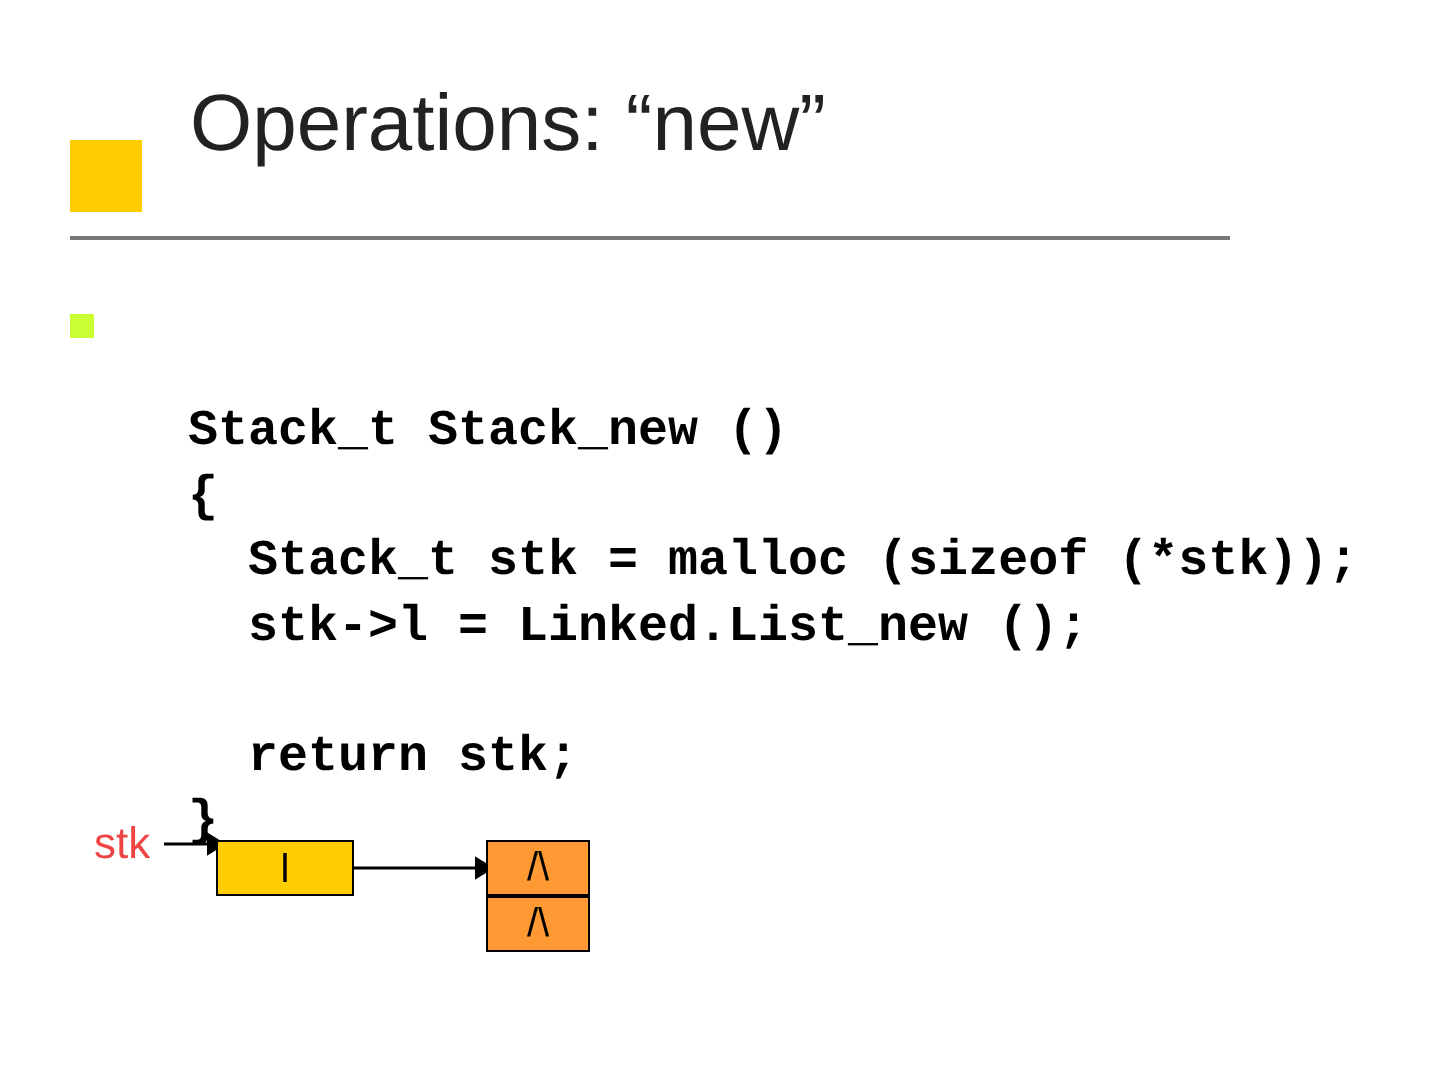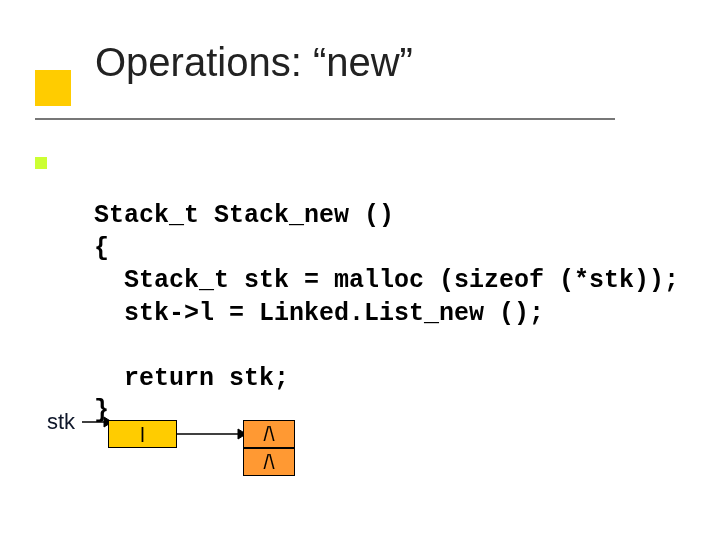"stk" .stk-label { color: #0f172a -> #ef4444 }
